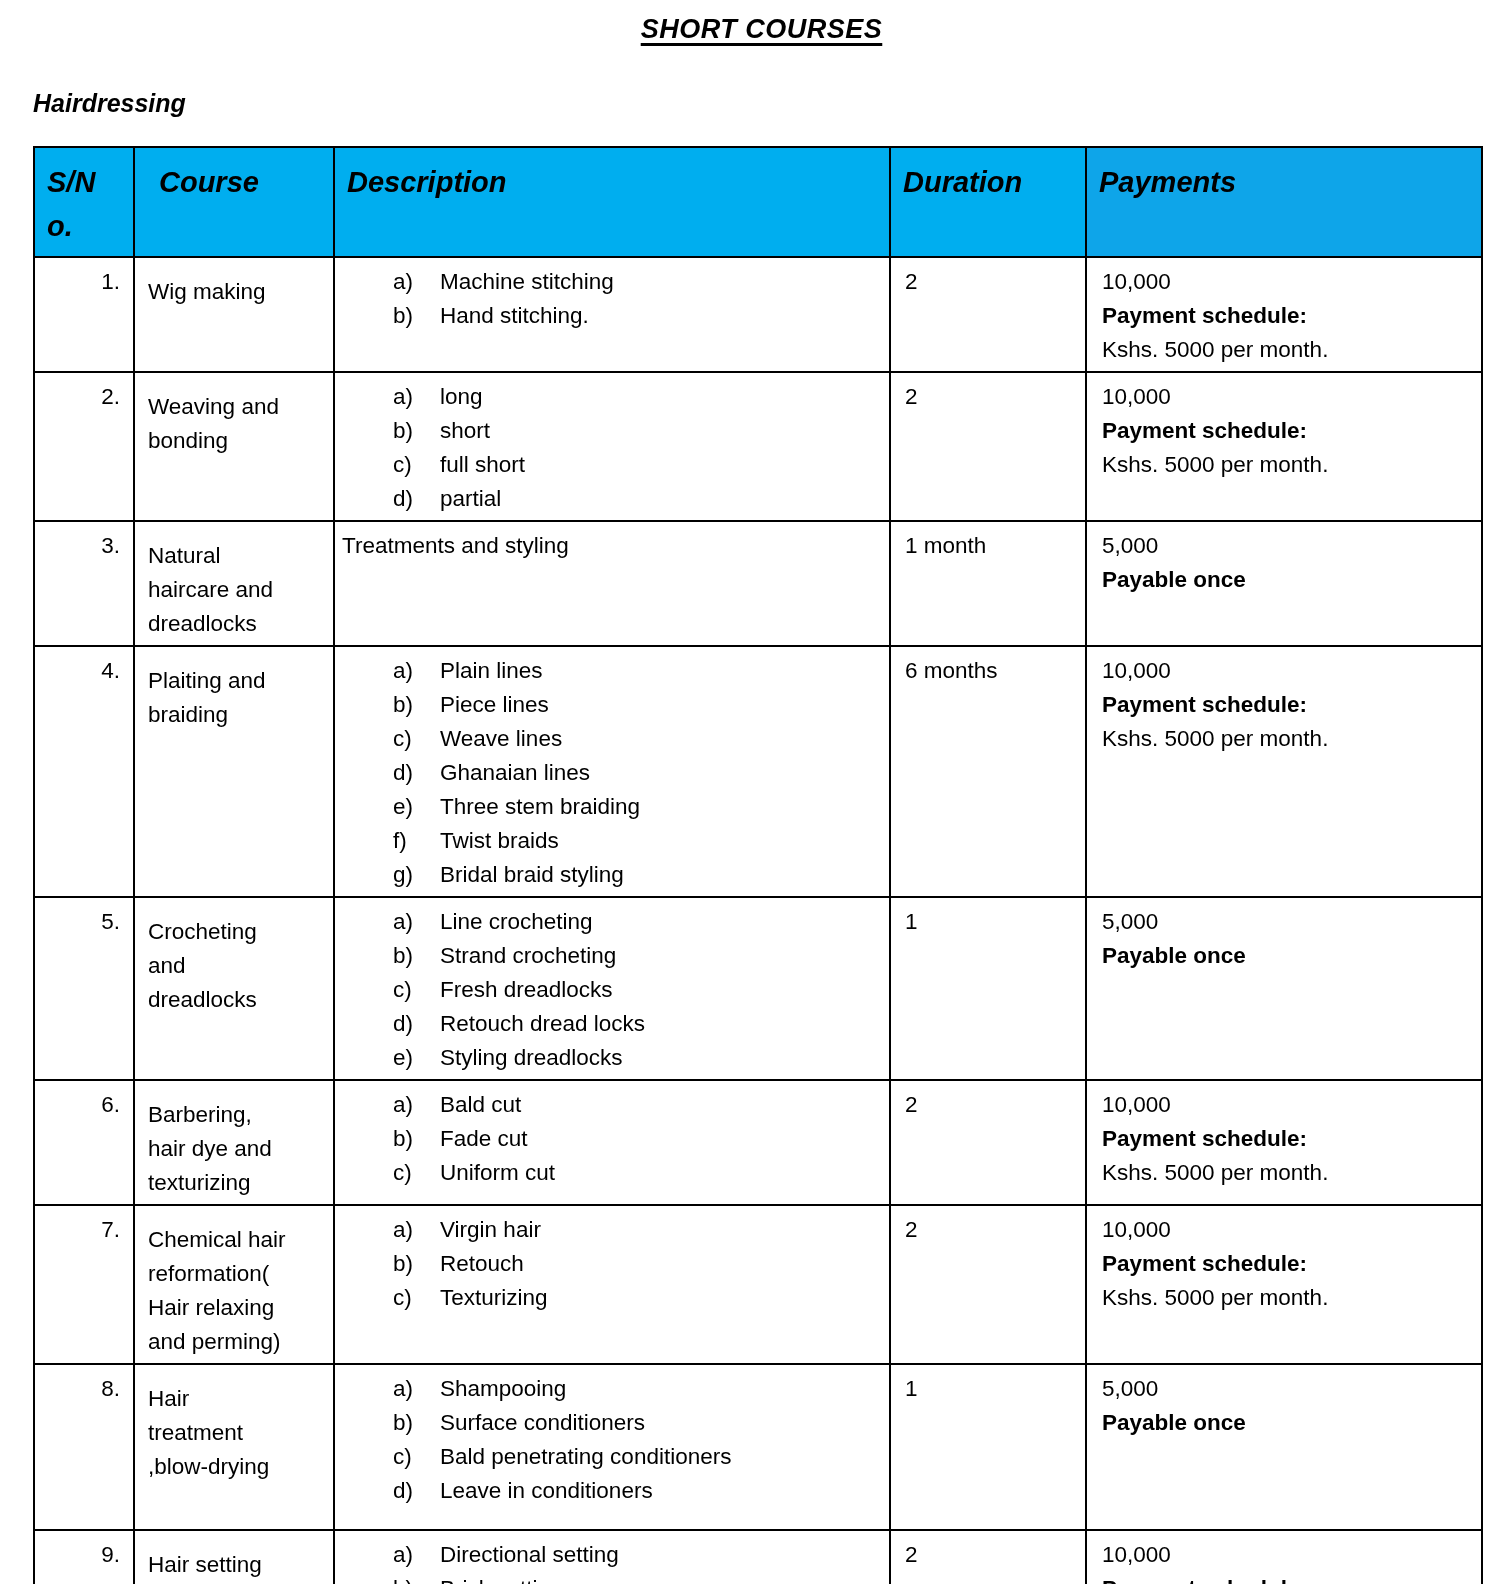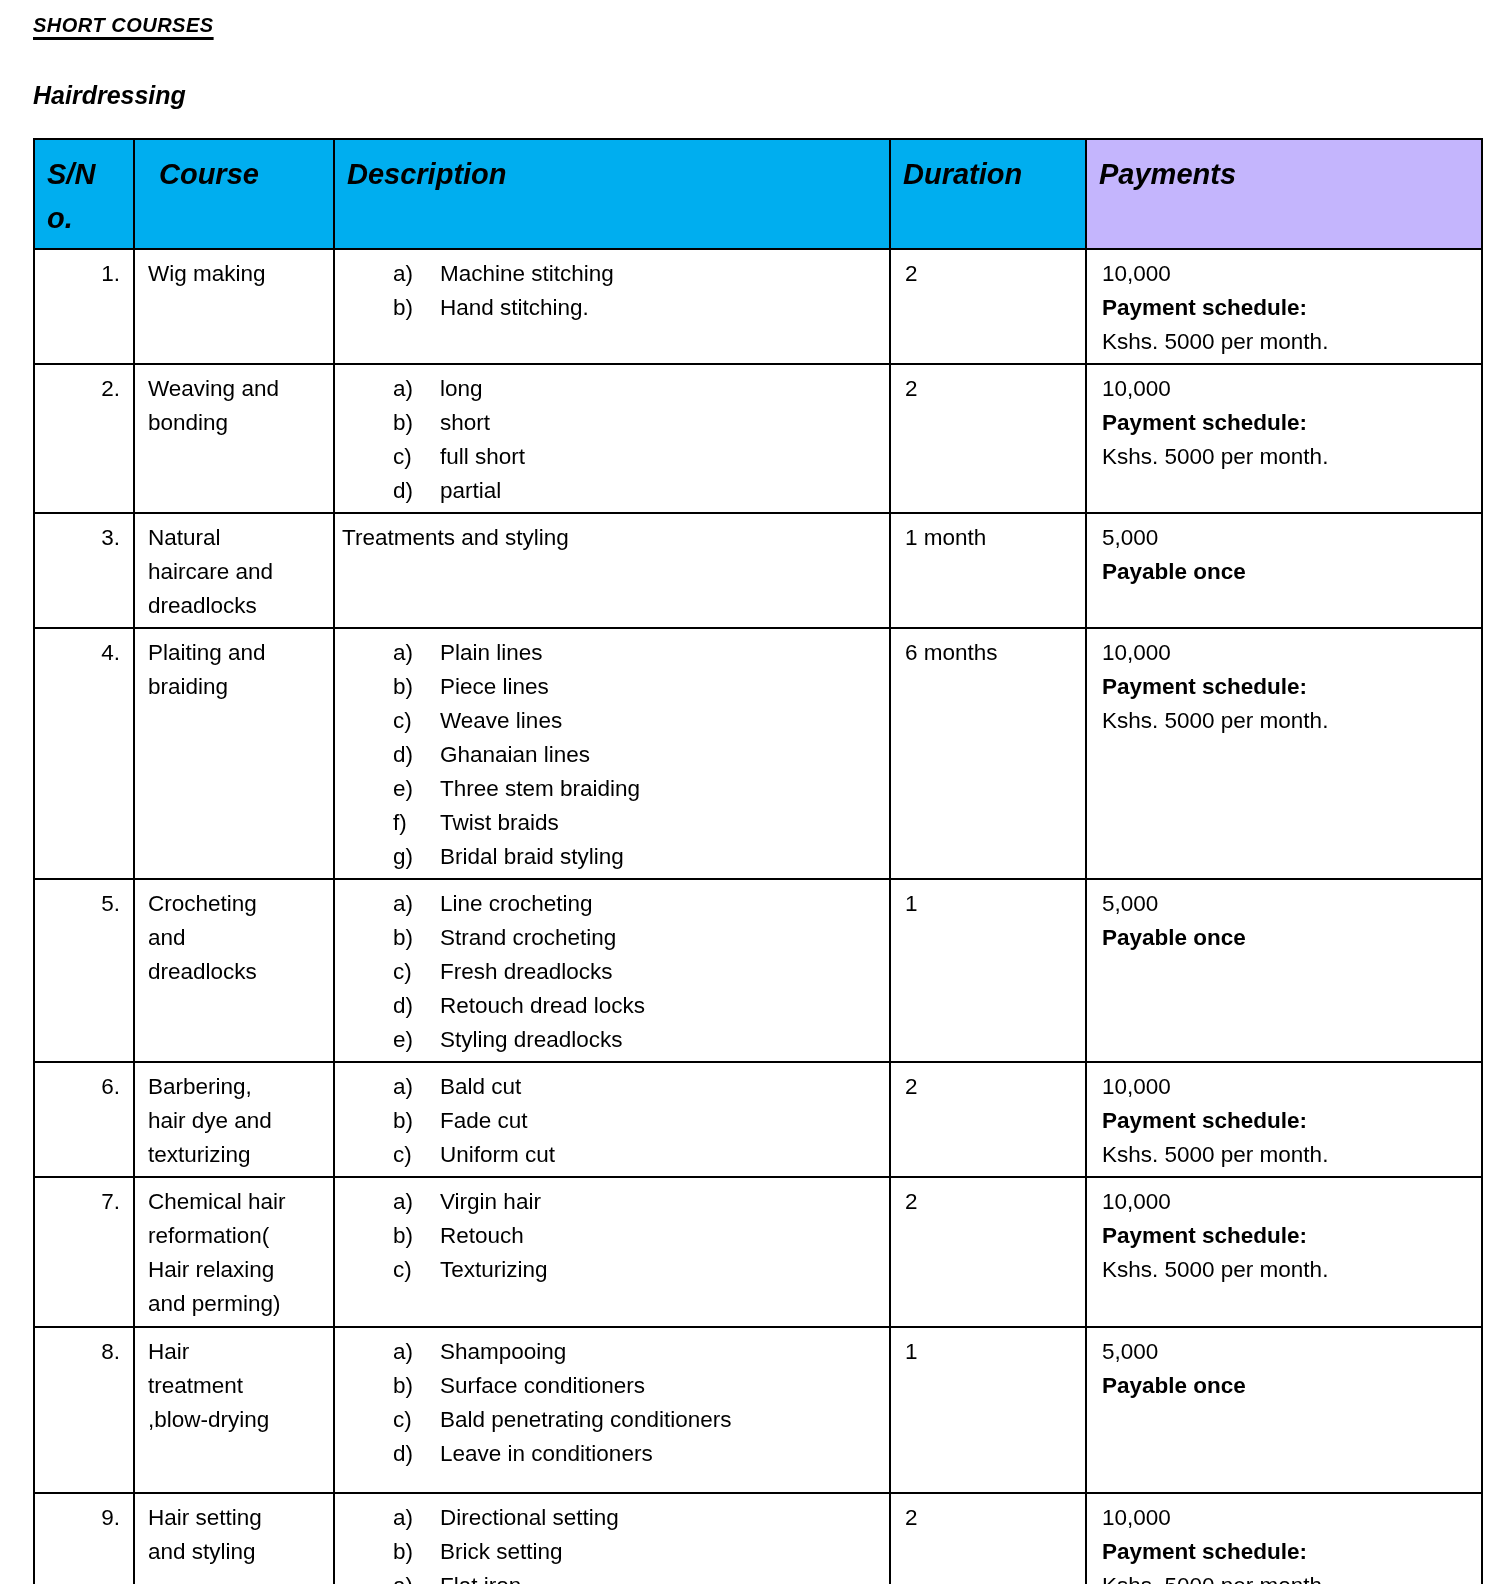"SHORT COURSES" .doc-title { font-size: 20px -> 27px; margin: 2px 0 0 0 -> 2px 0 0 8px; text-align: none -> center }
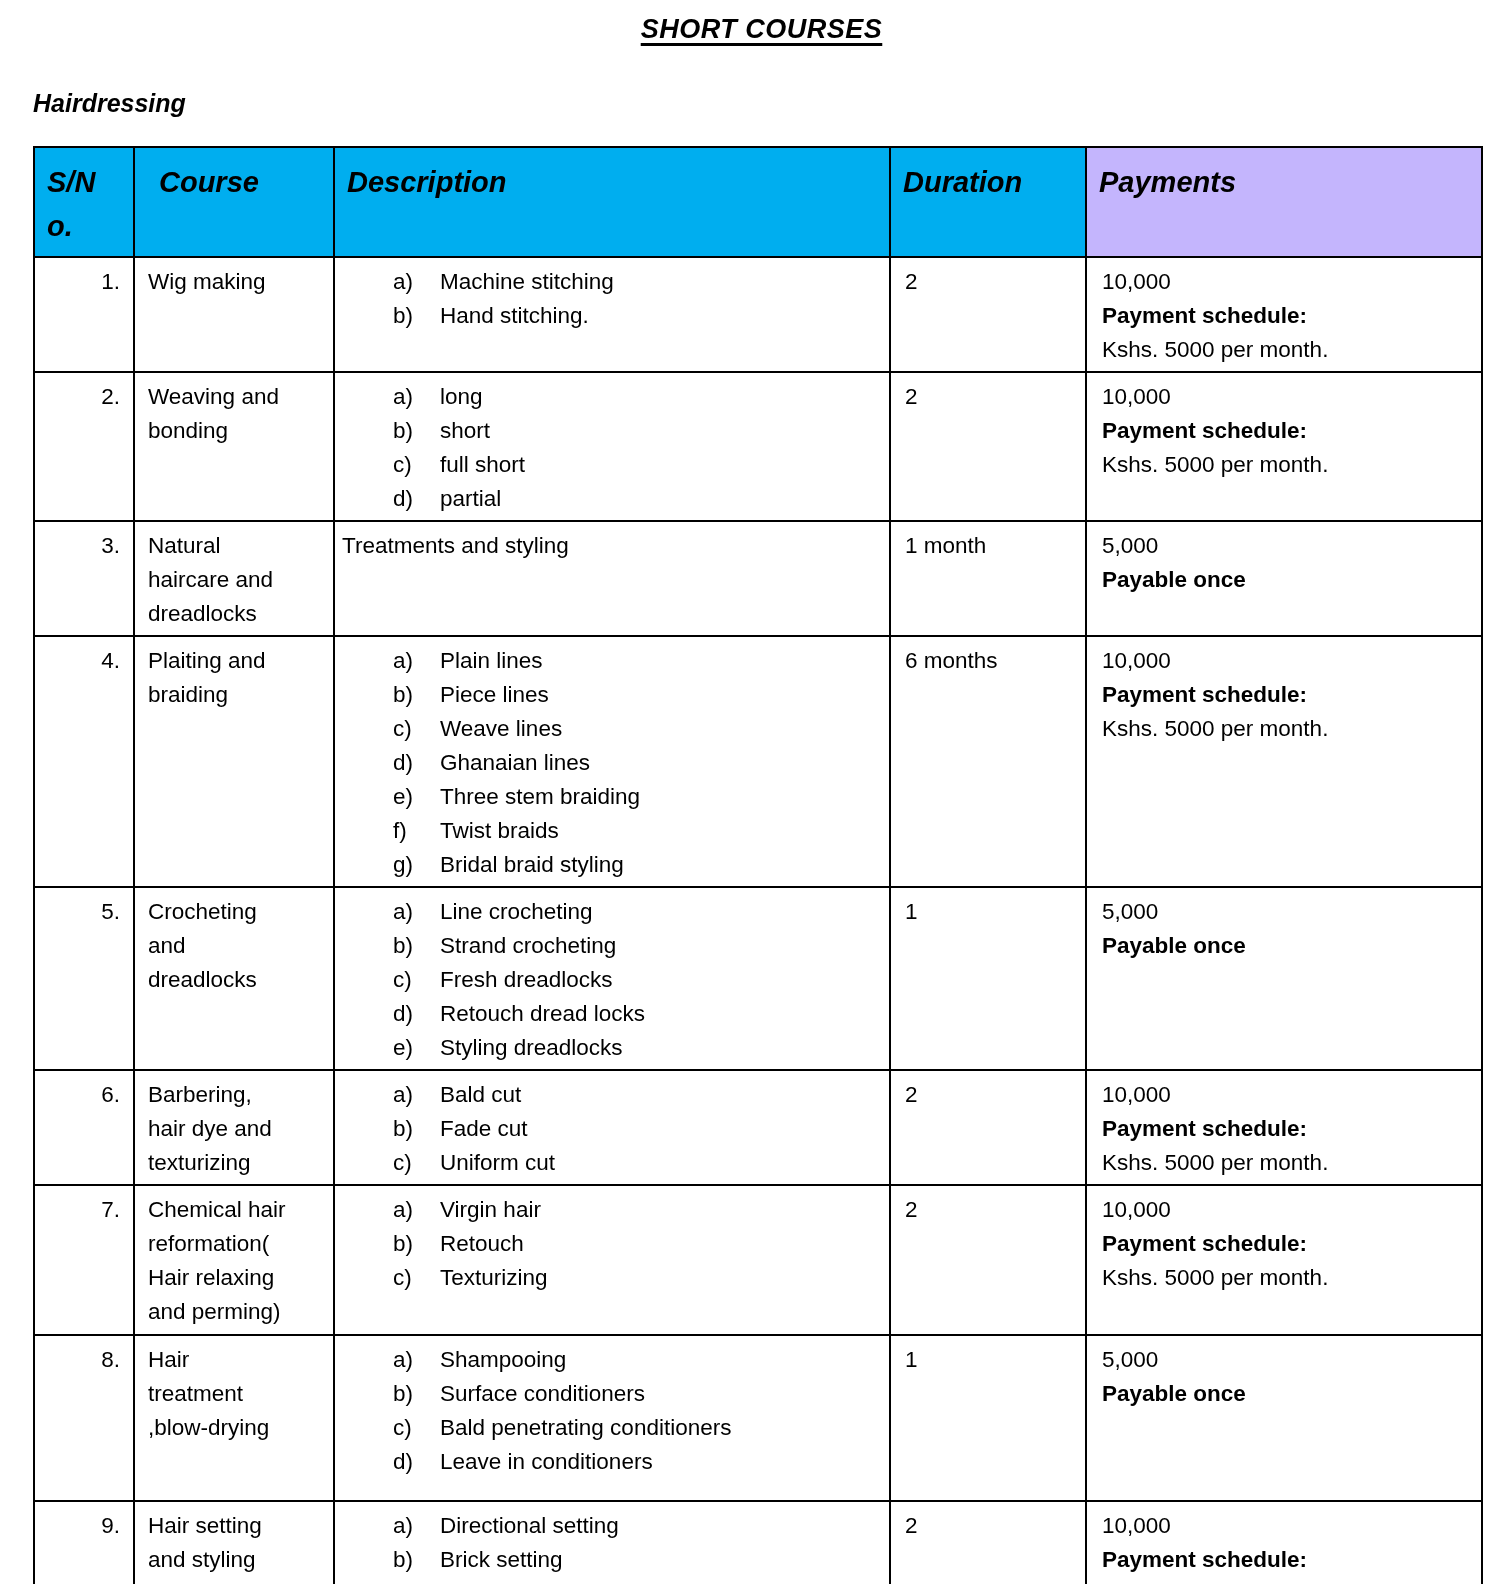"Payments" th { background: #c4b5fd -> #0ea5e9 }
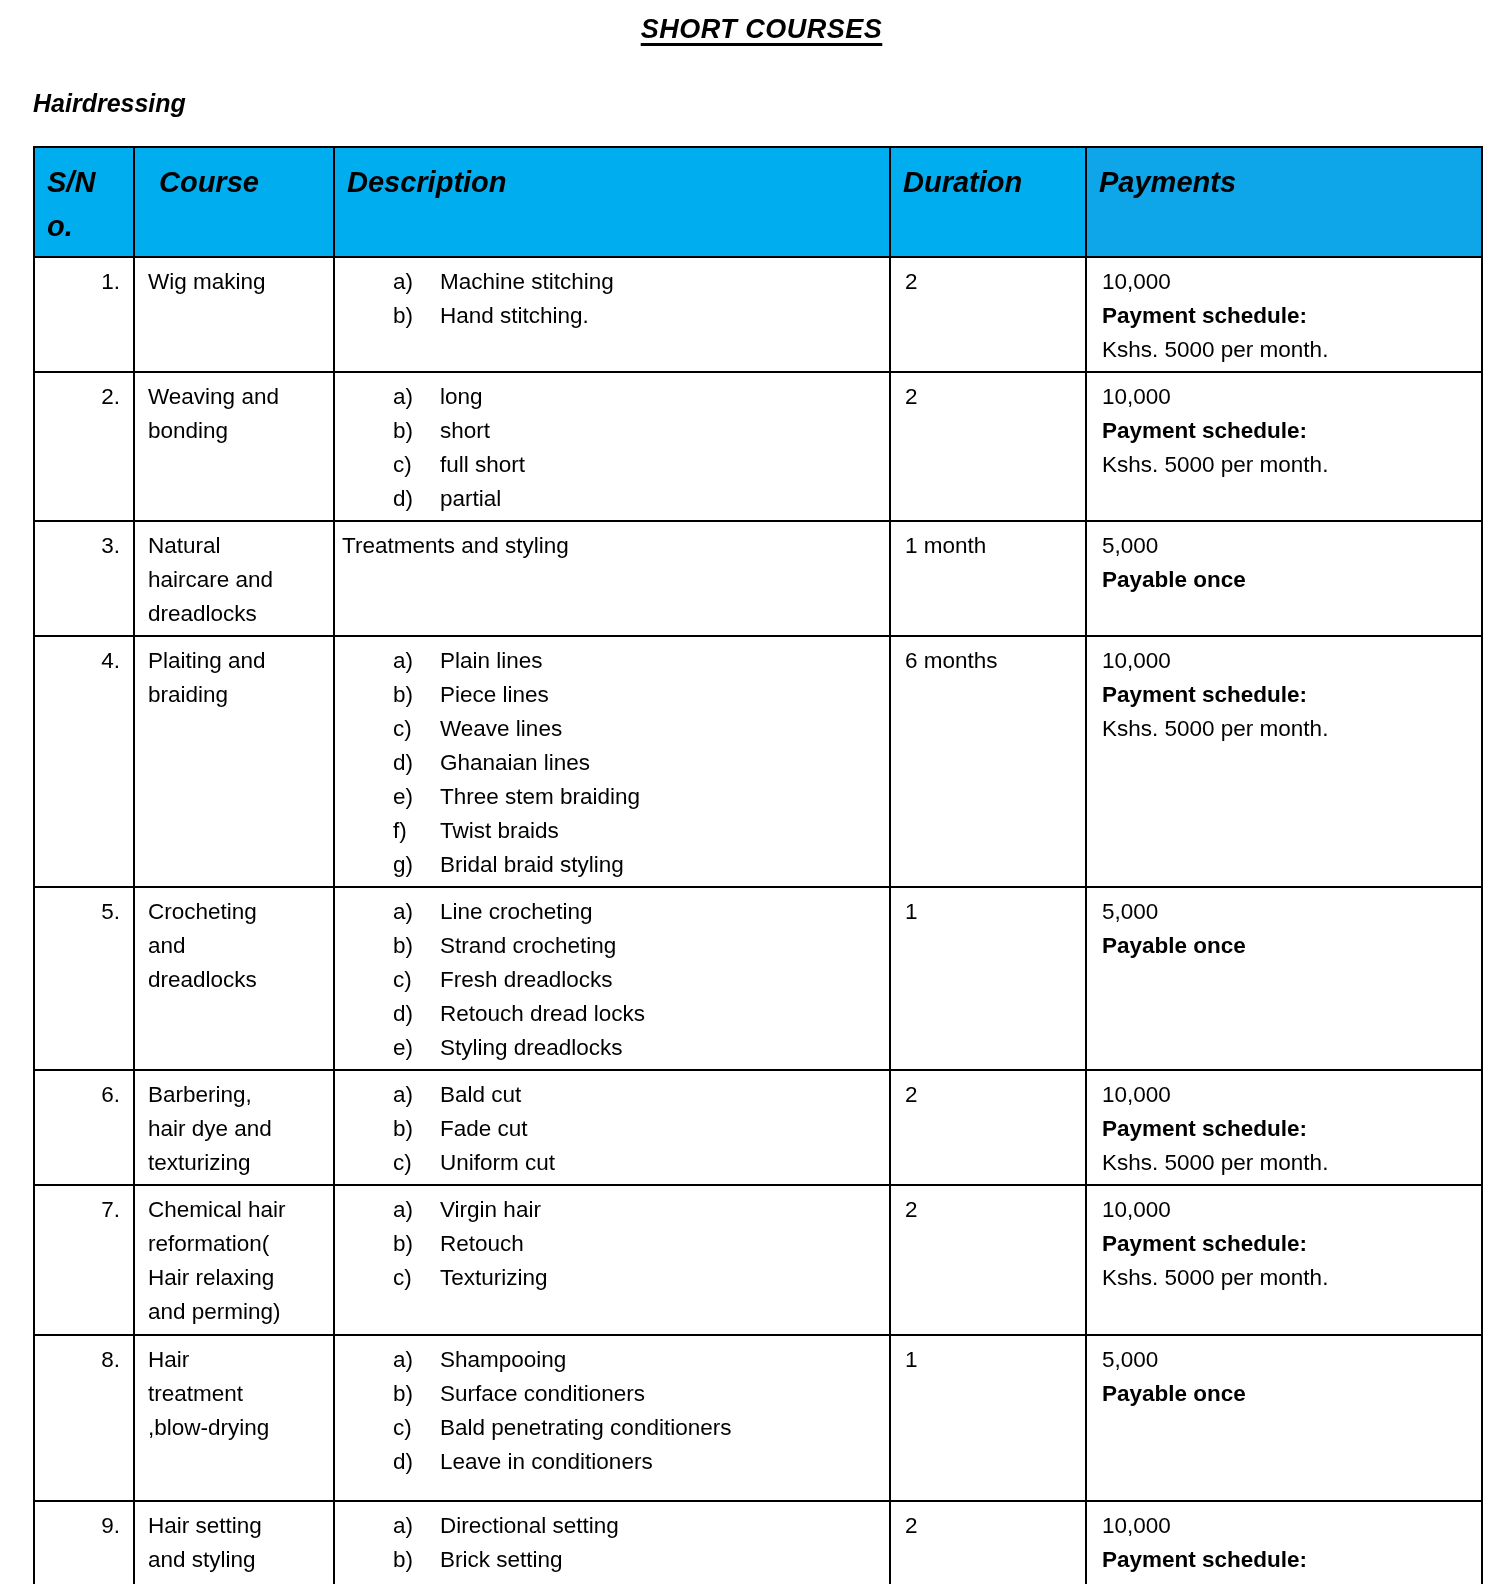"Wig making" .c-course { padding: 7px 8px 4px 13px -> 17px 8px 4px 13px }
